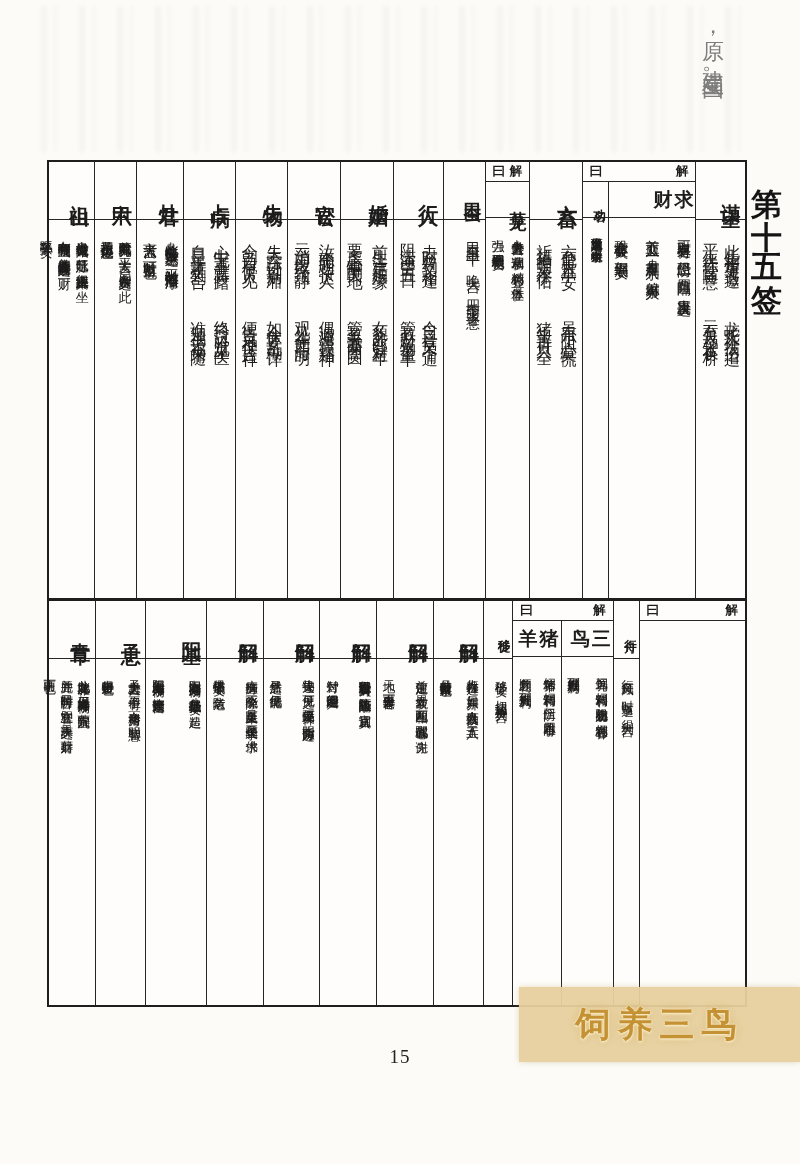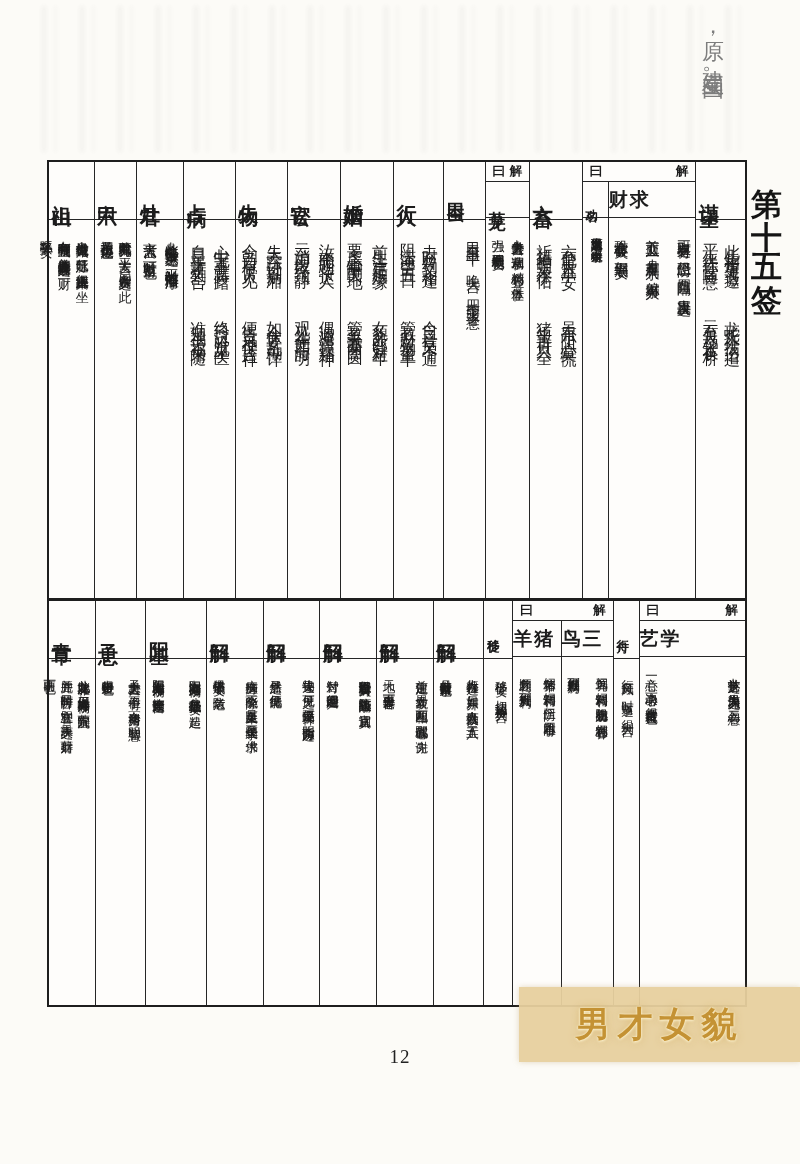"财求" .hcell { justify-content: flex-start -> flex-end }
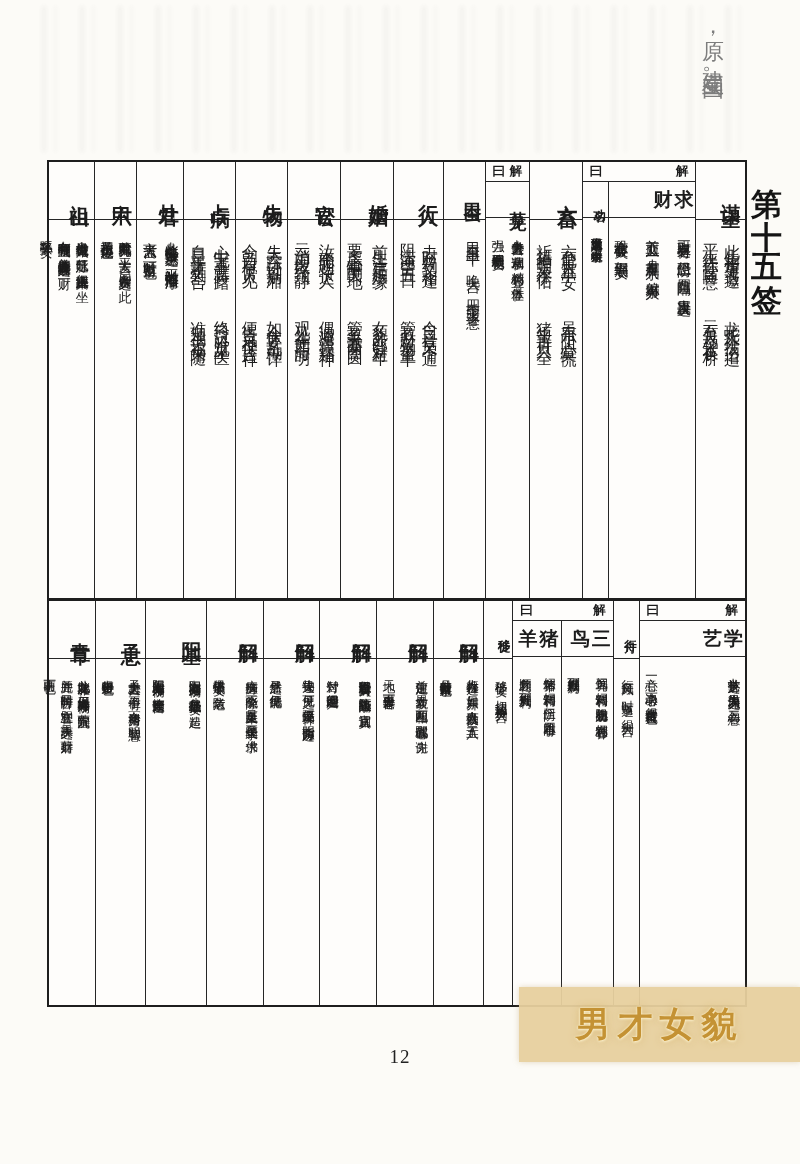"艺学" div.sub { html: <div> <div> <span>艺学</span> </div> <div> <div>卜学技艺之卦 为谋为果决之兆 勿三心二意</div> <div>心一意 下决心学习 定得名师传真艺也</div> </div> </div> -> none }
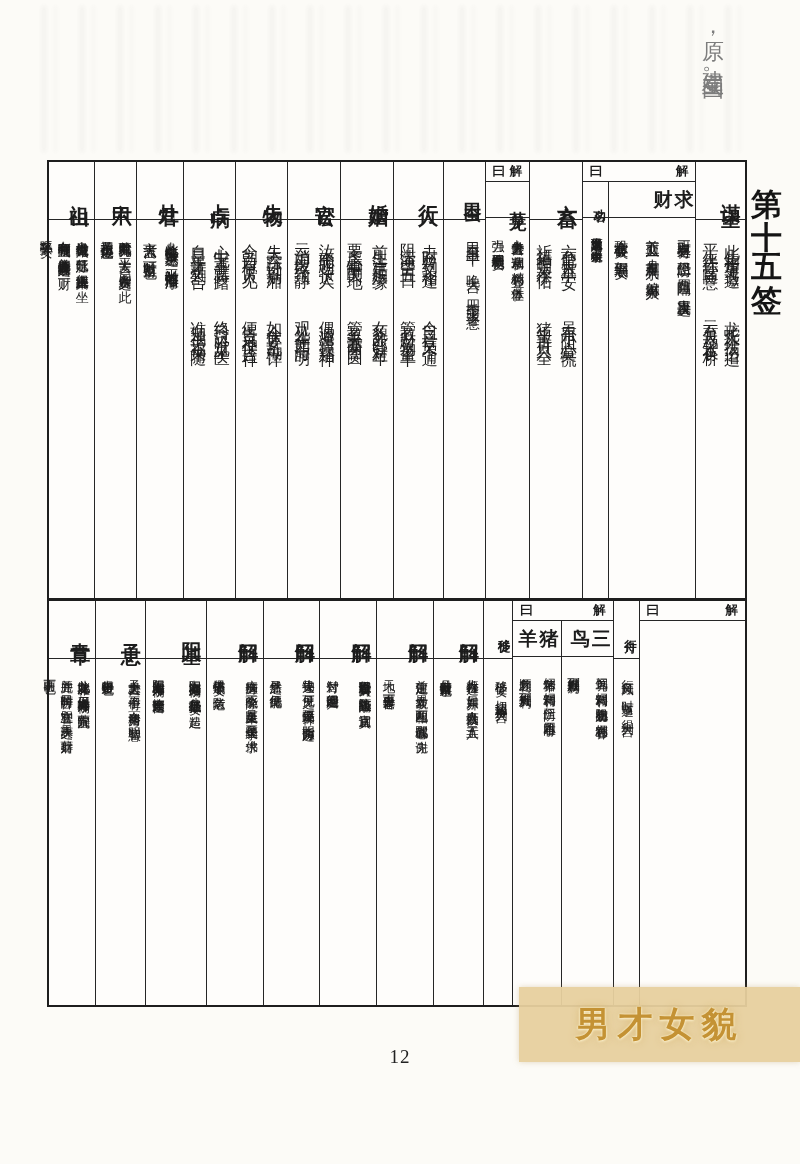"男才女貌" span { text: 男才女貌 -> 饲养三鸟 }
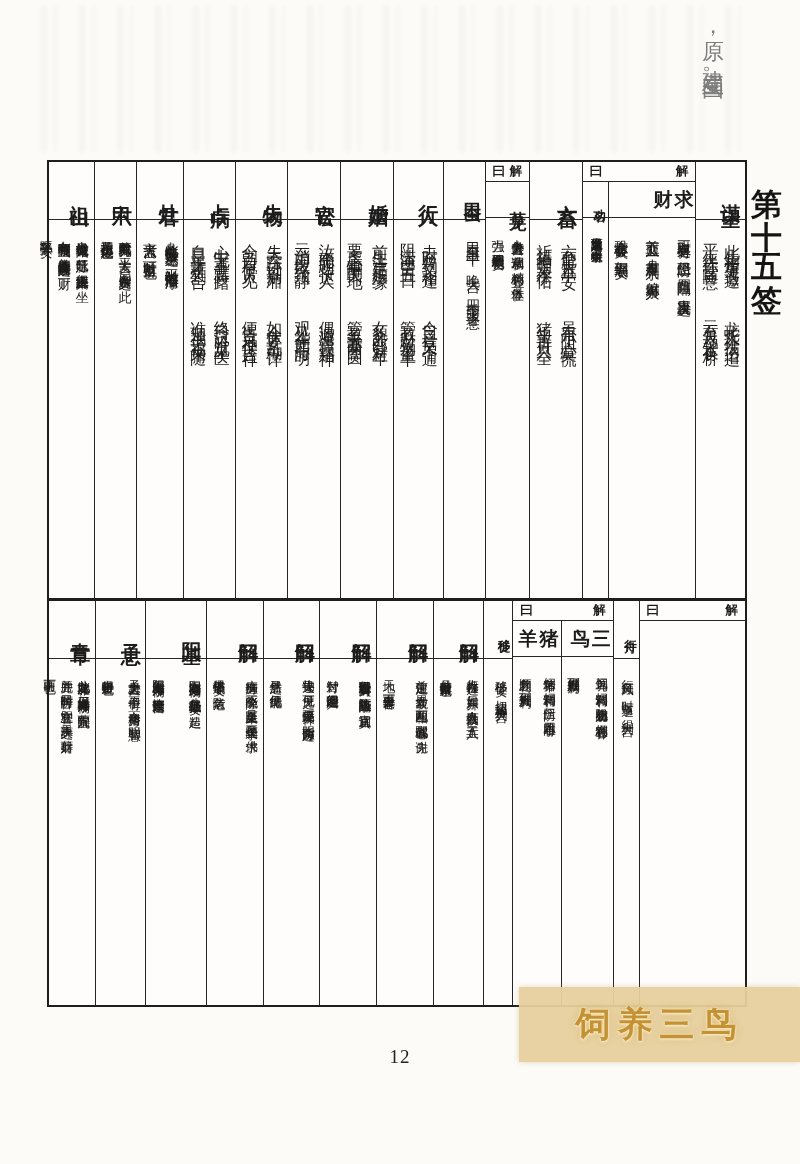"12" div.pageno { text: 12 -> 15 }
